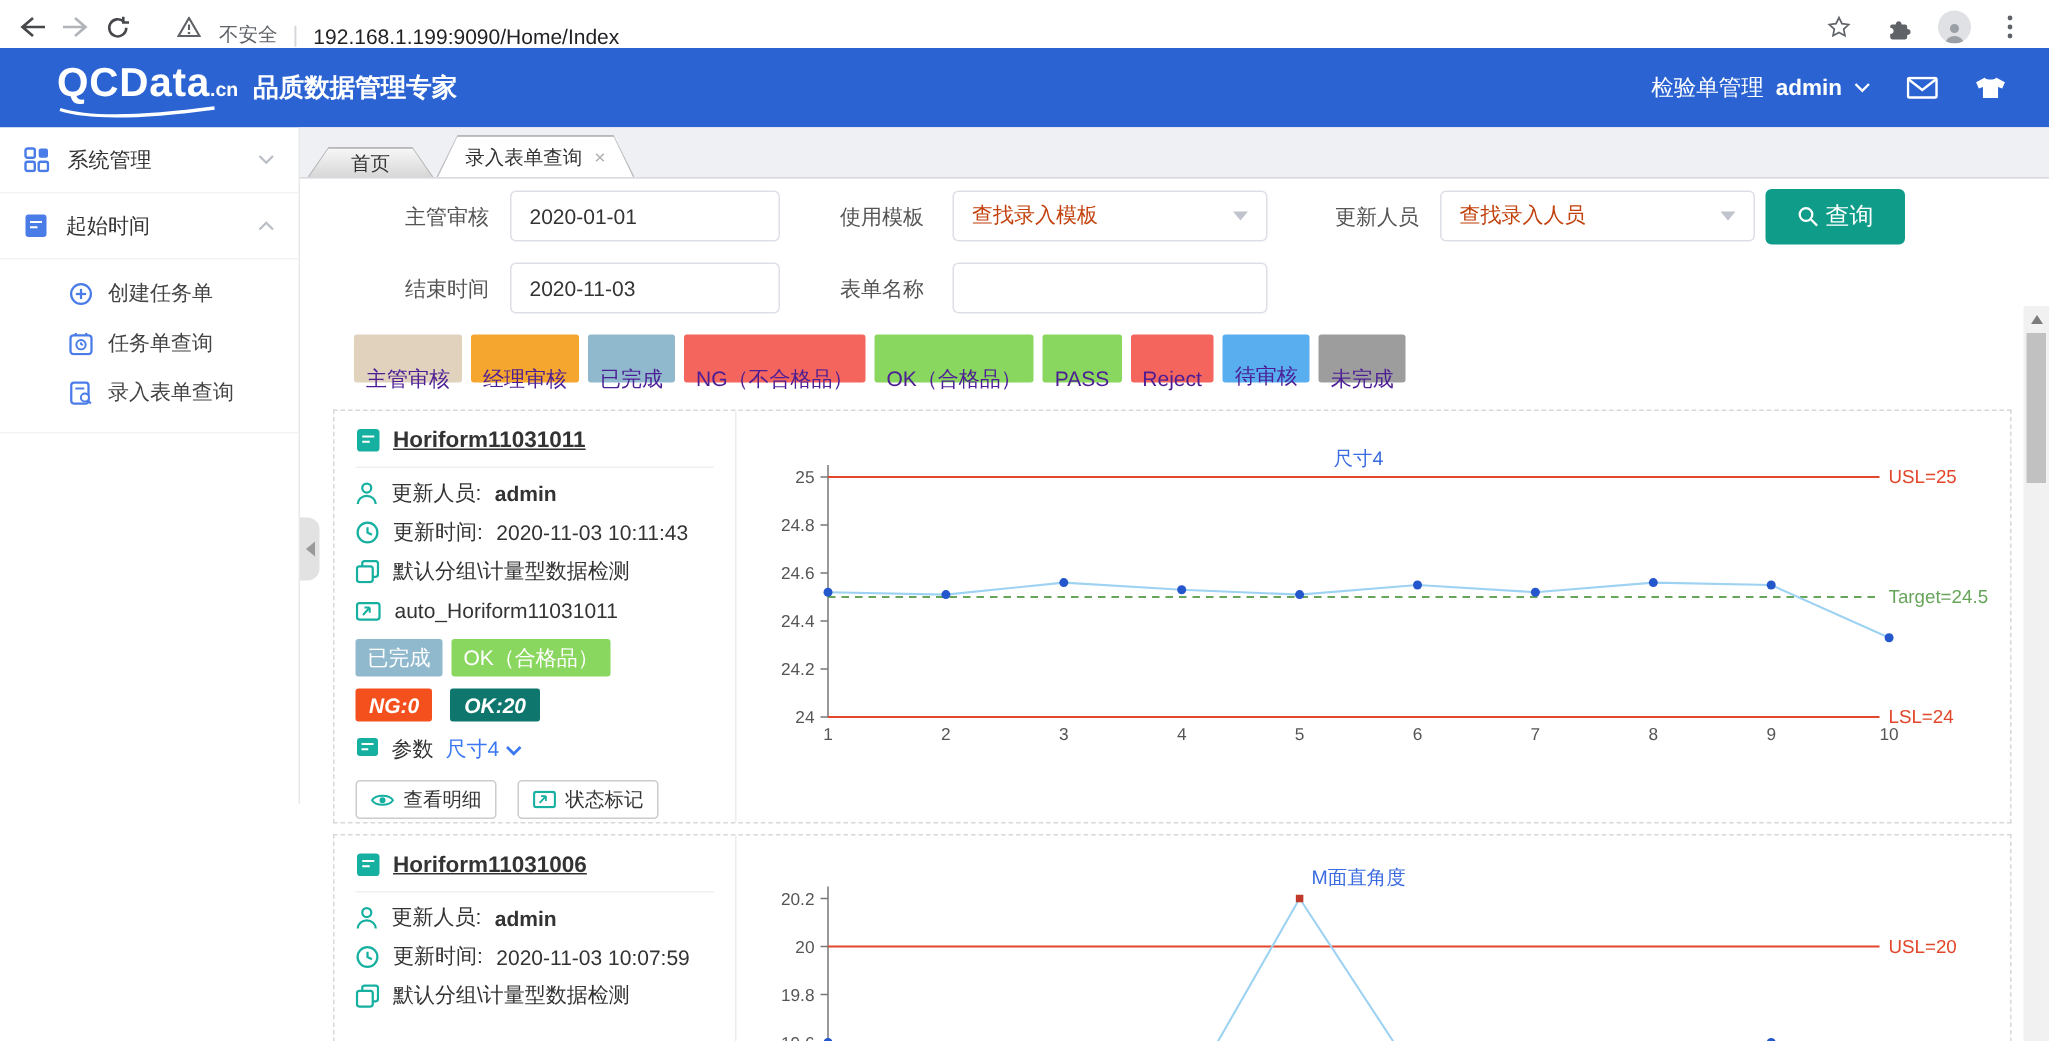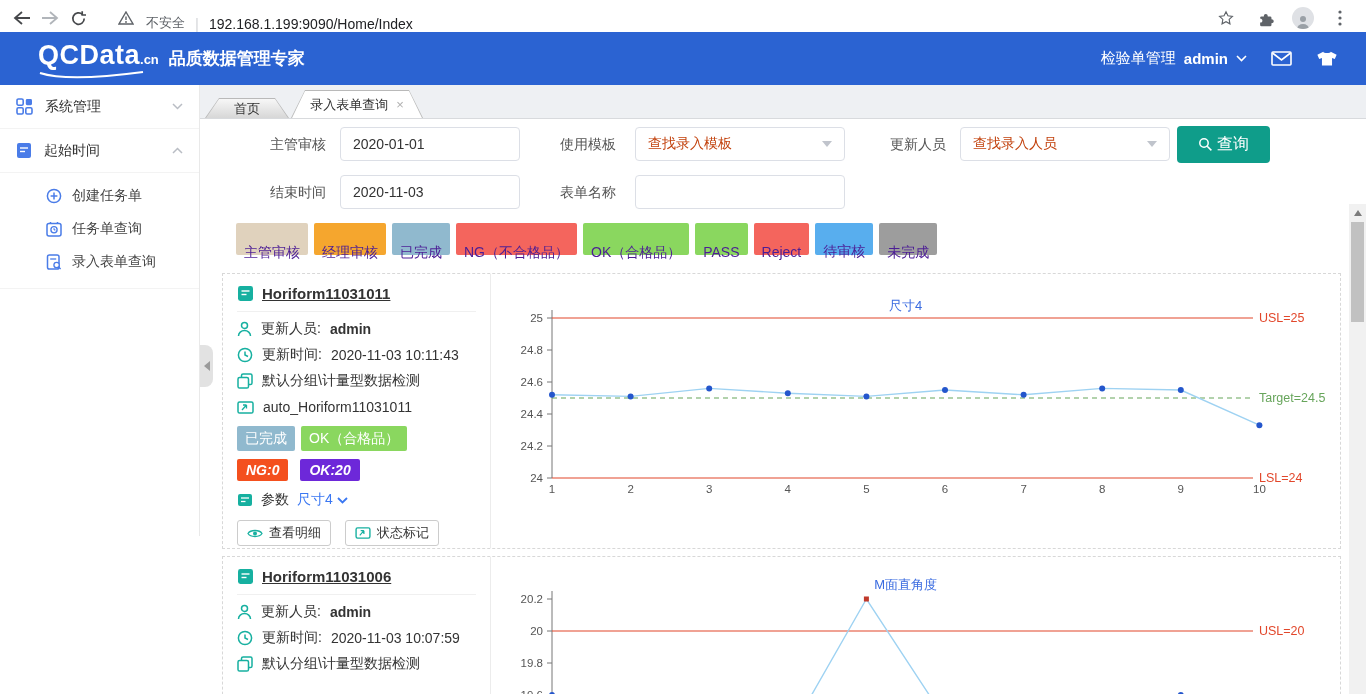"OK:20" .okc { background: #6d28d9 -> #0f766e }
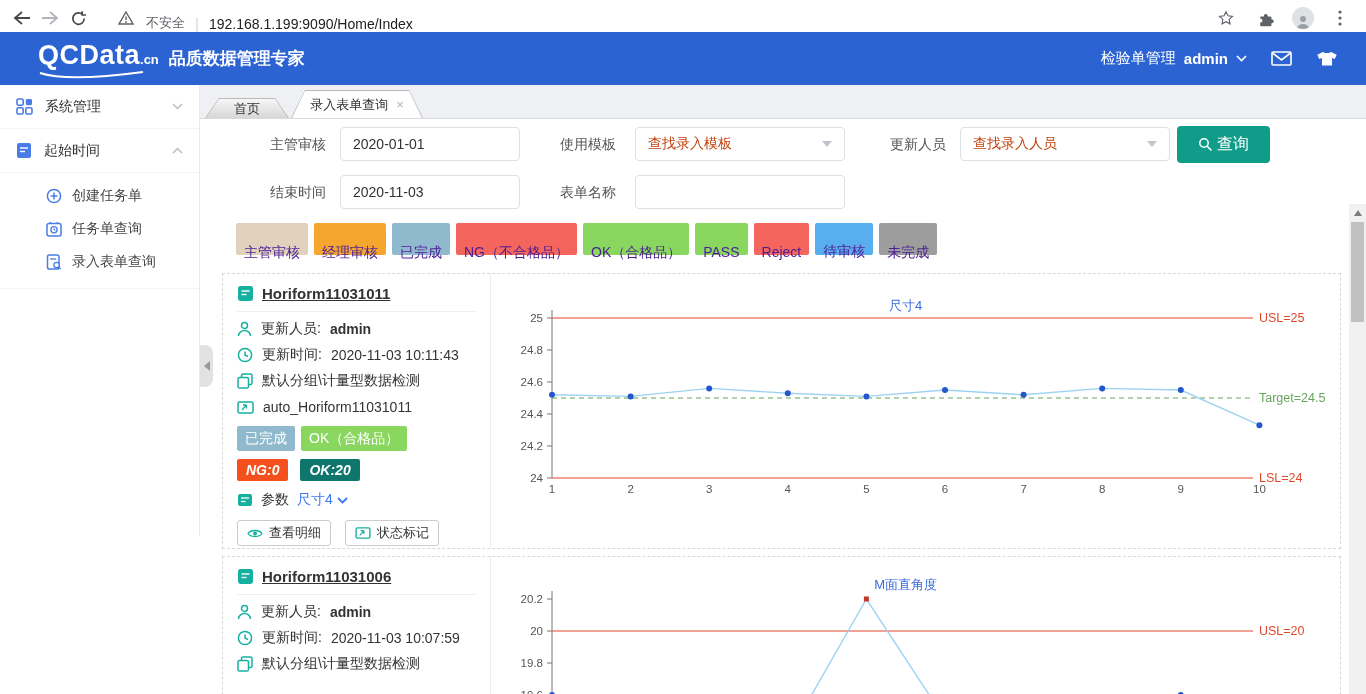"参数" .param-row { align-items: center -> flex-start }
